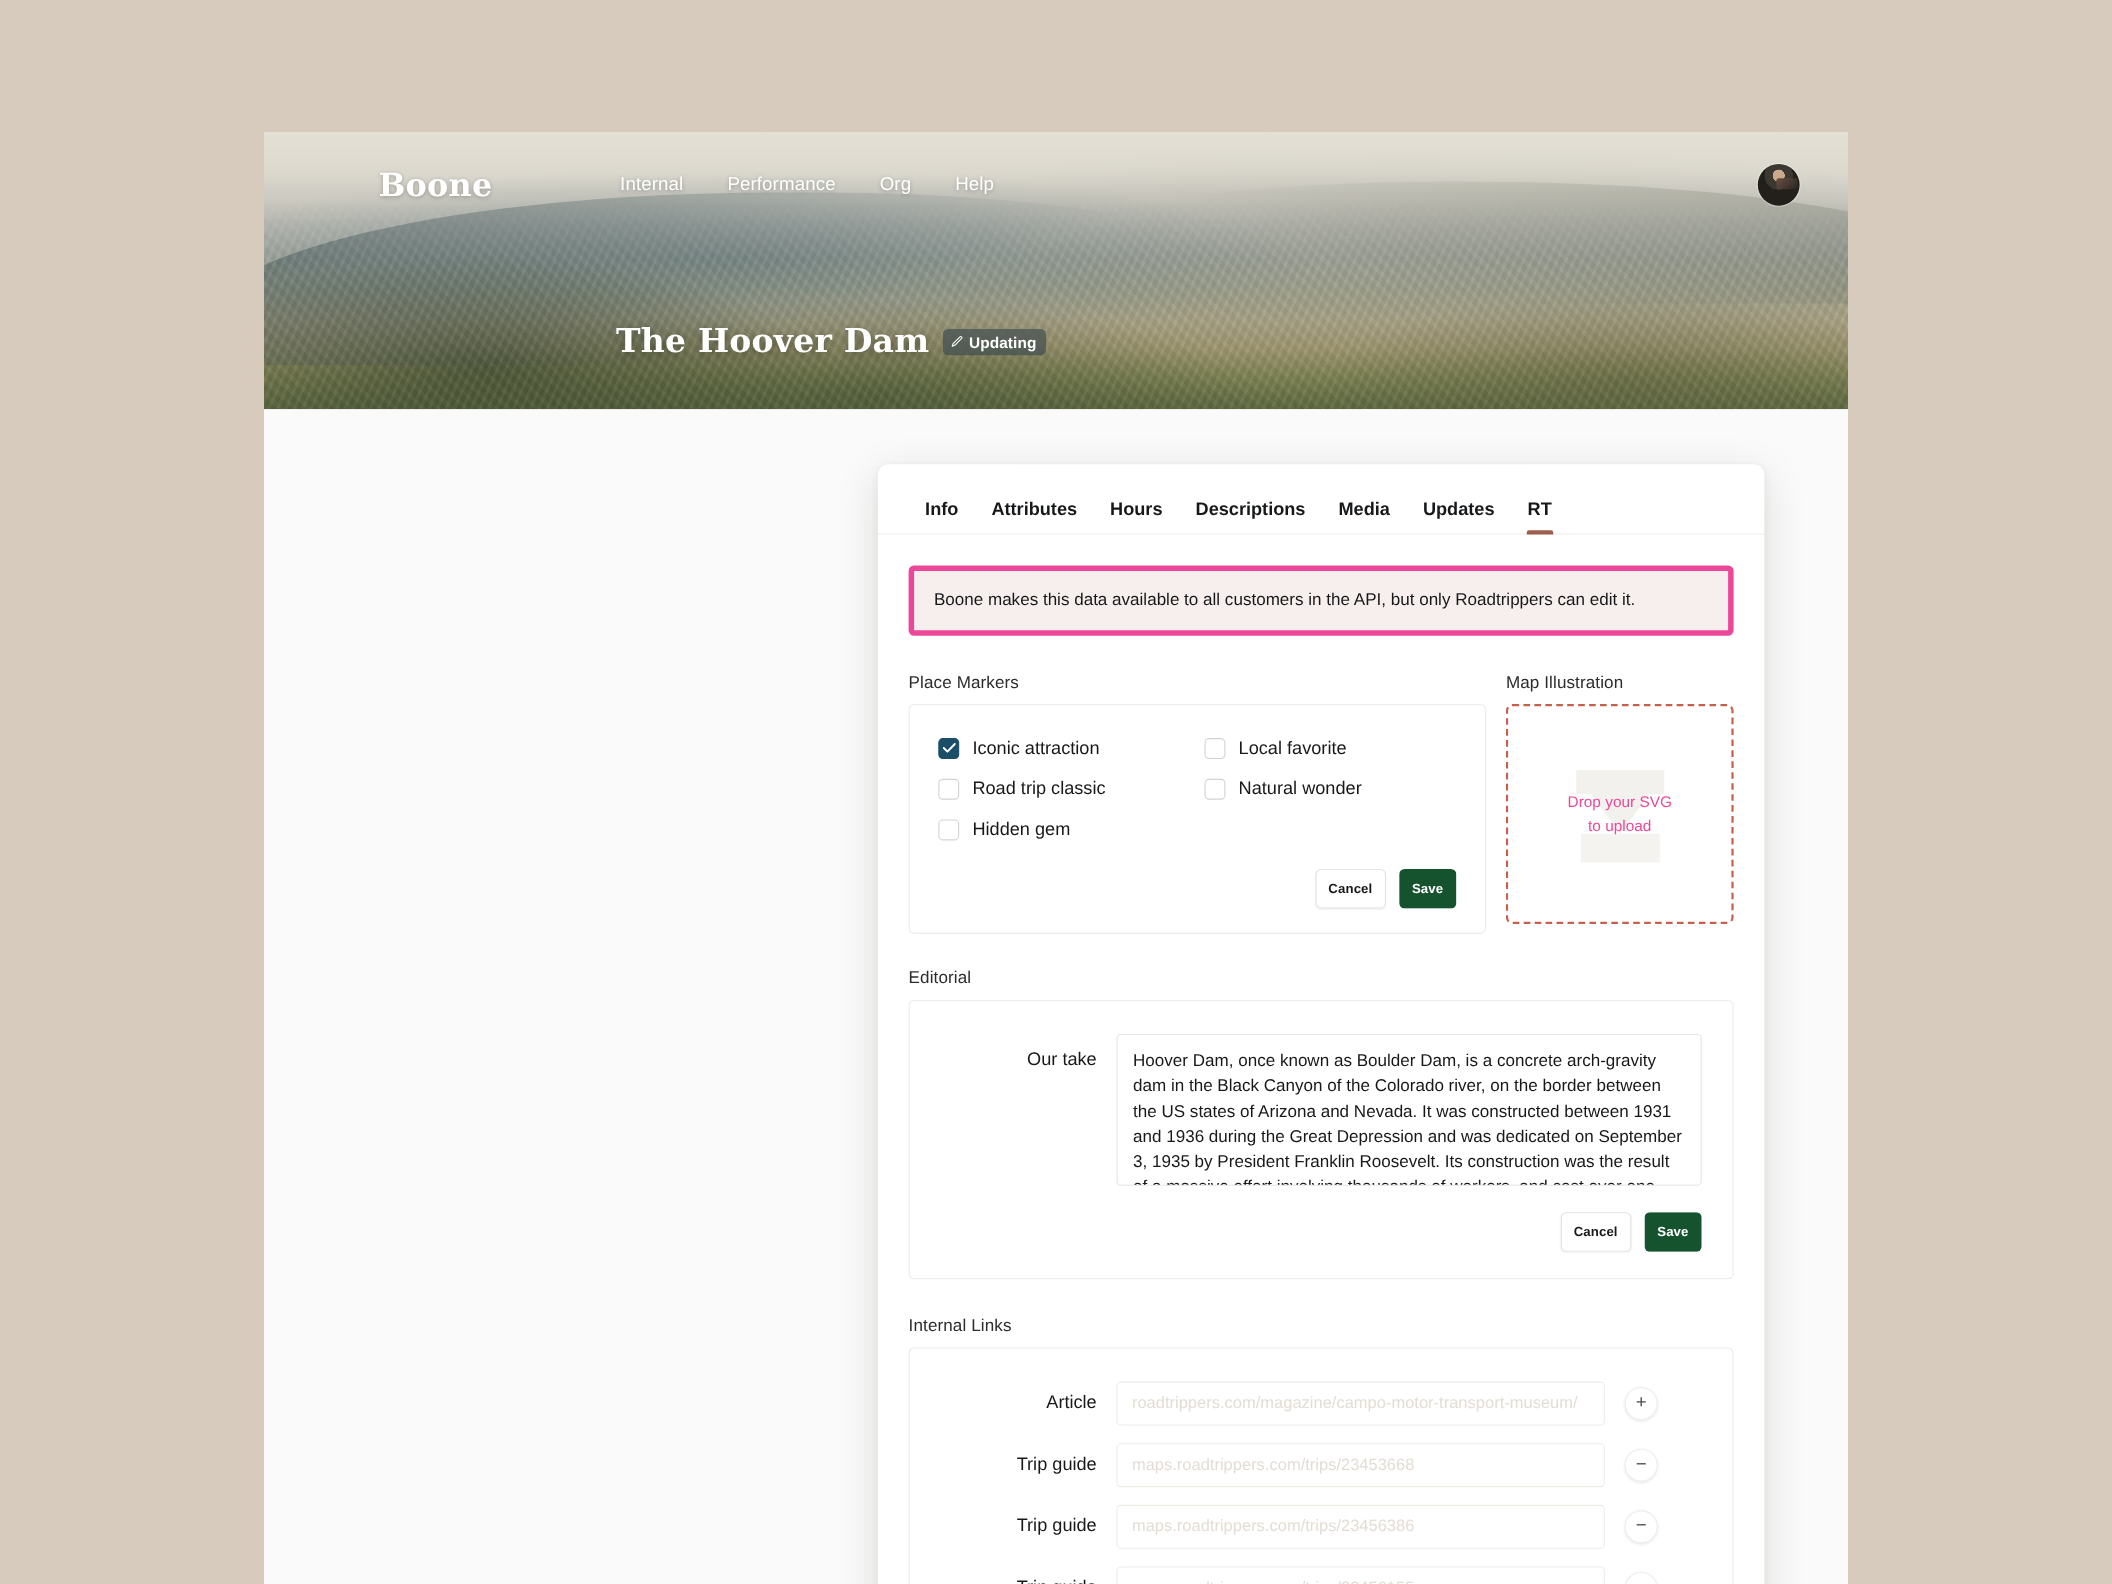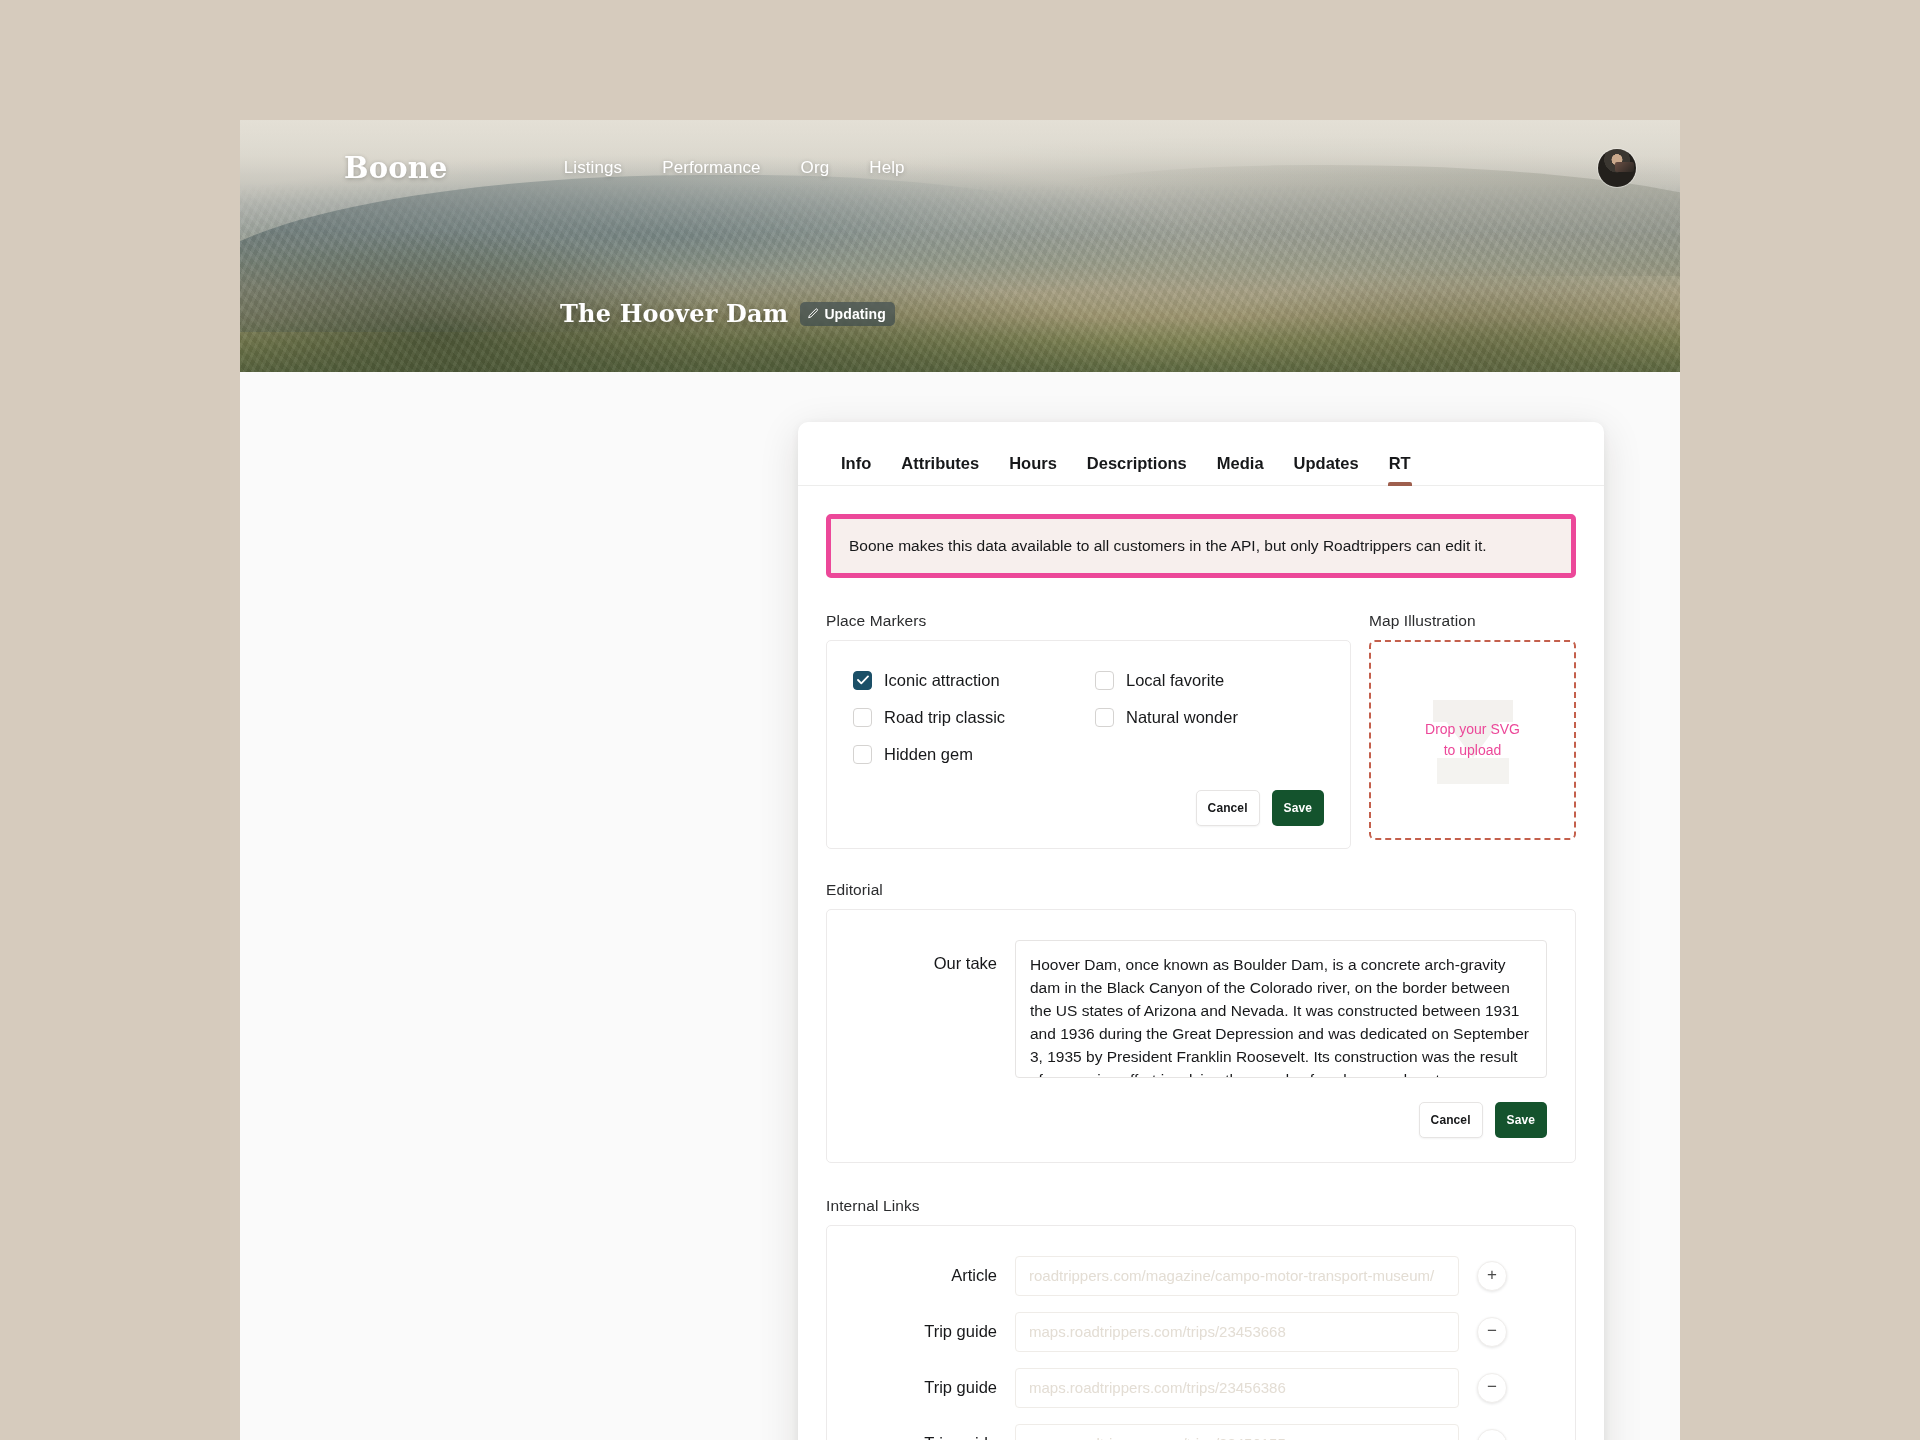"Listings" div.nav-link { text: Listings -> Internal }
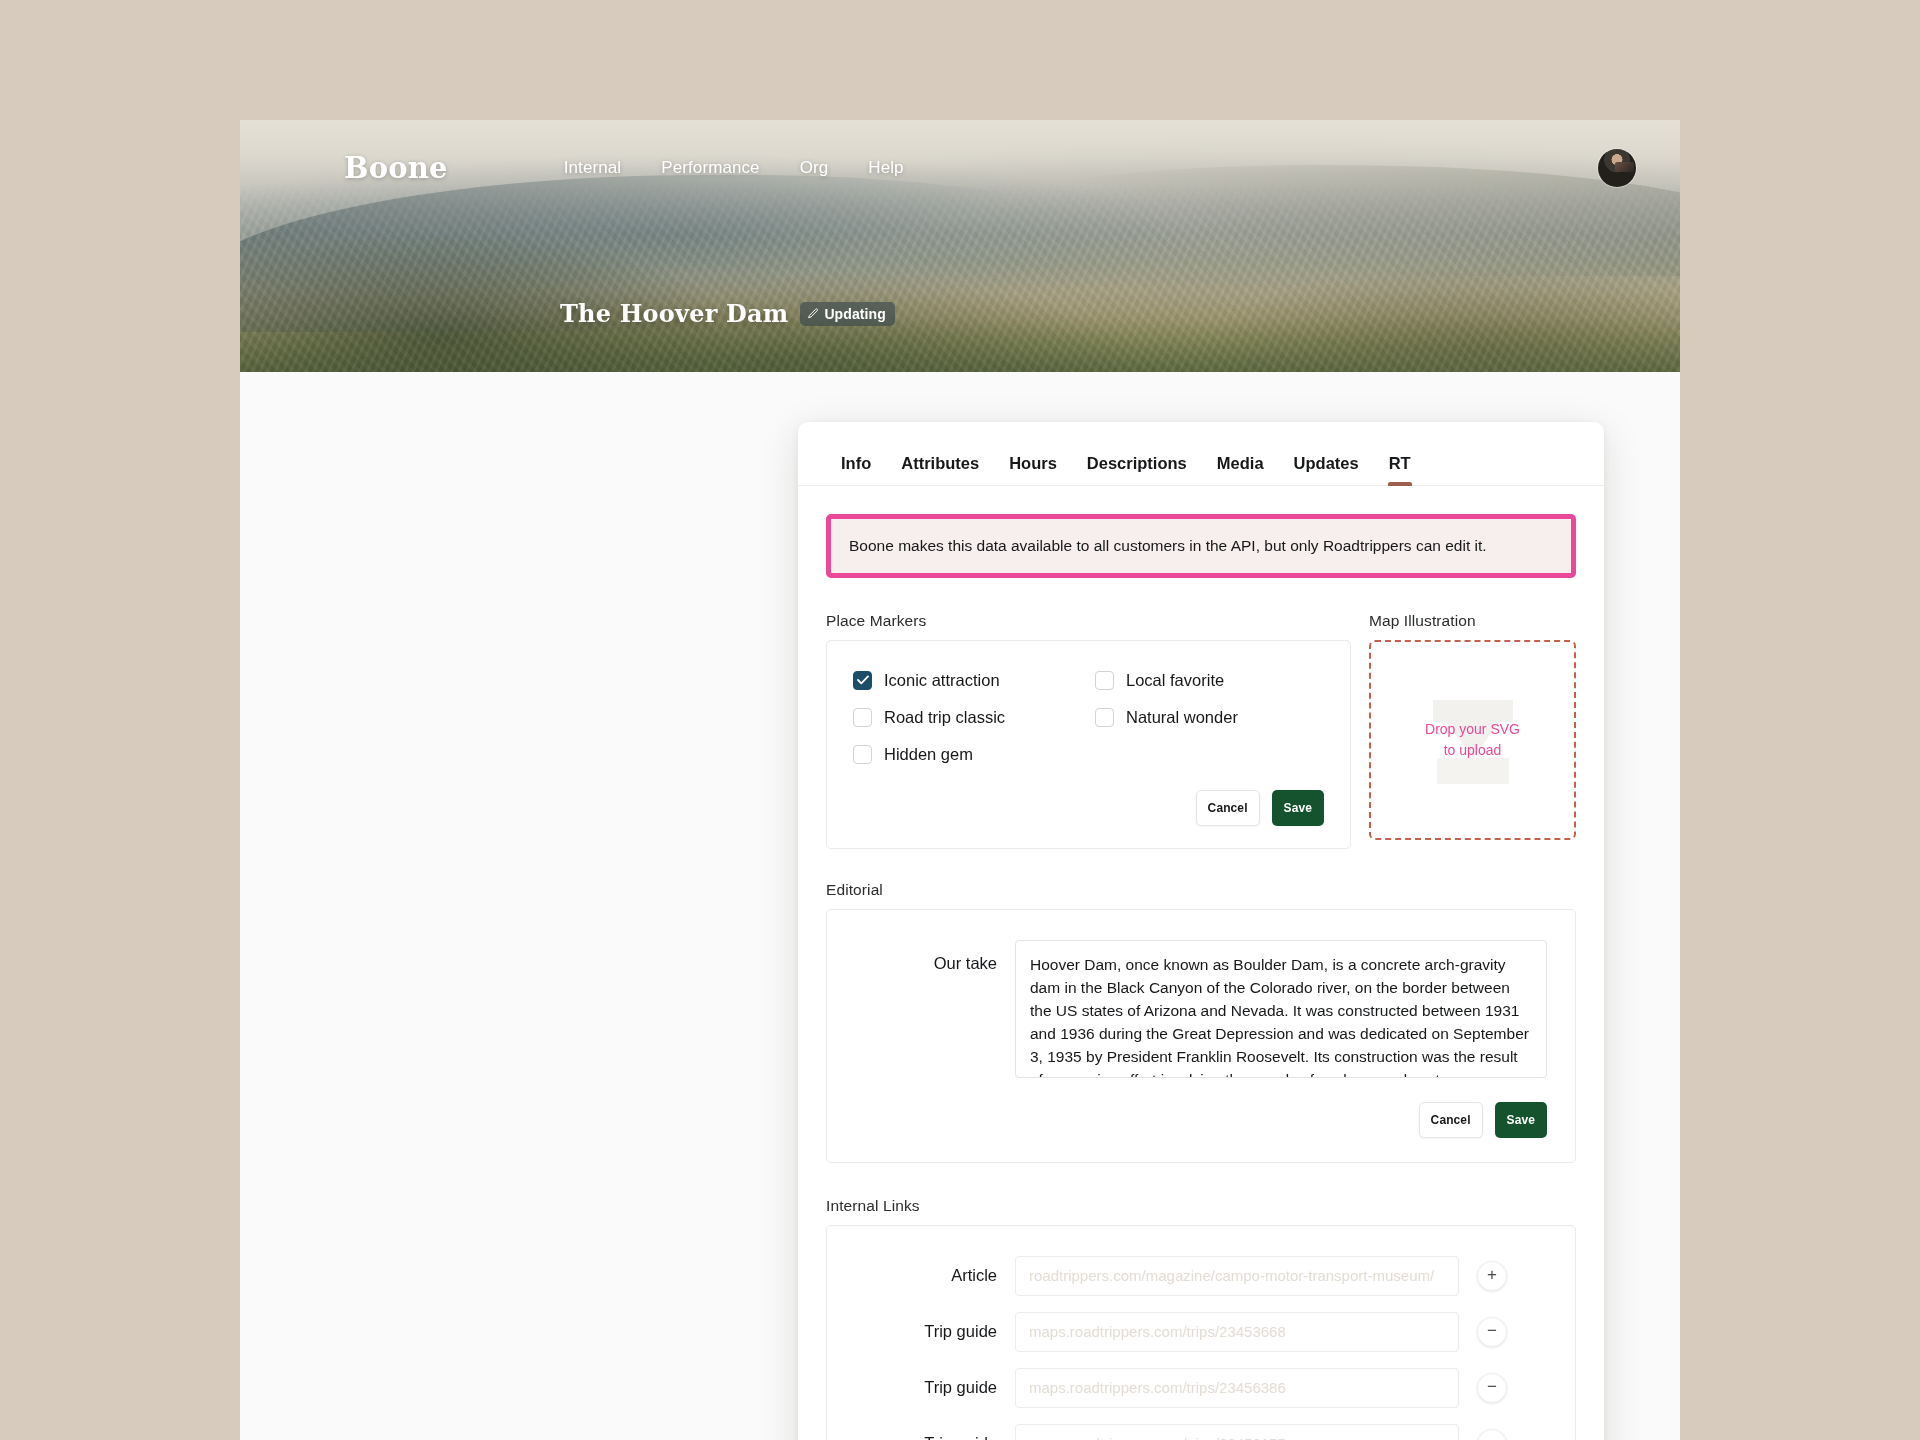"The Hoover Dam" #page-title { font-size: 24px -> 30px }
